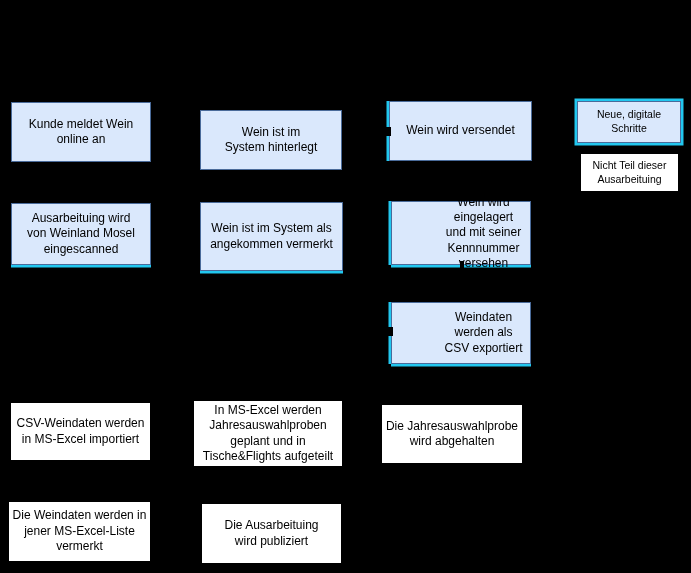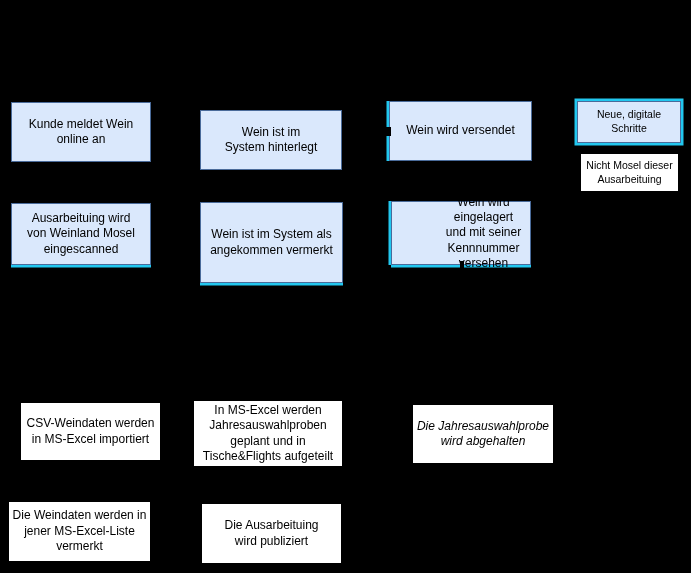"Nicht Mosel dieser" div.node { text: Mosel -> Teil }
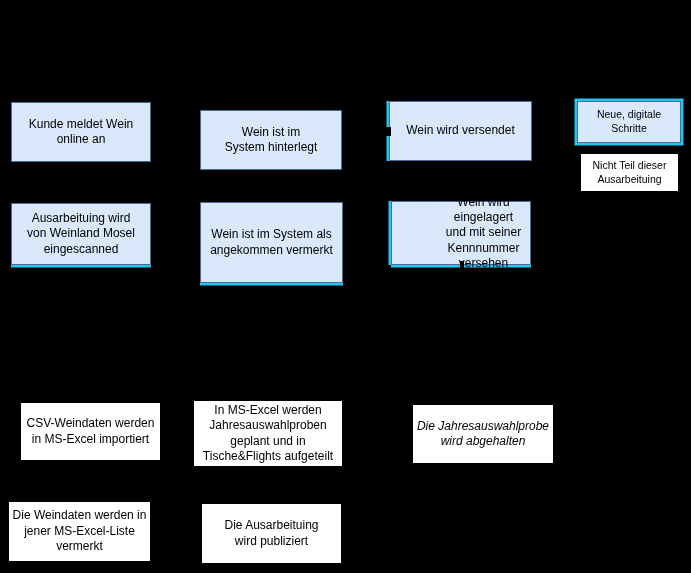"Wein ist im System als" div.node { height: 81px -> 69px }
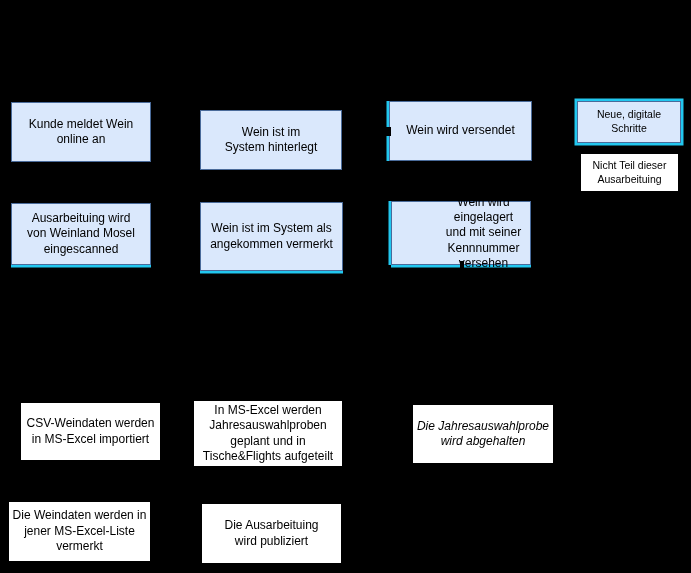"Weindaten werden als" div.node { html: none -> <div>Weindaten werden als CSV exportiert<span></span></div> }
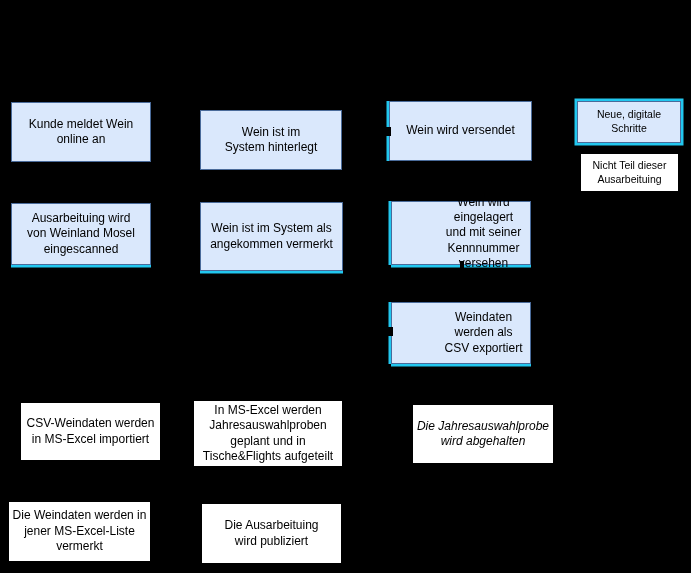"CSV-Weindaten werden" div.node { margin-left: 10px -> none }
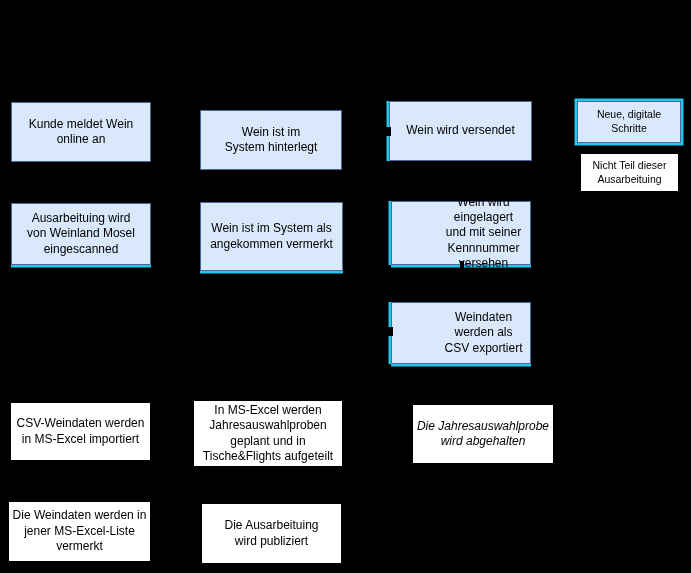"Die Jahresauswahlprobe" div.node { font-style: italic -> none; left: 412px -> 381px }
